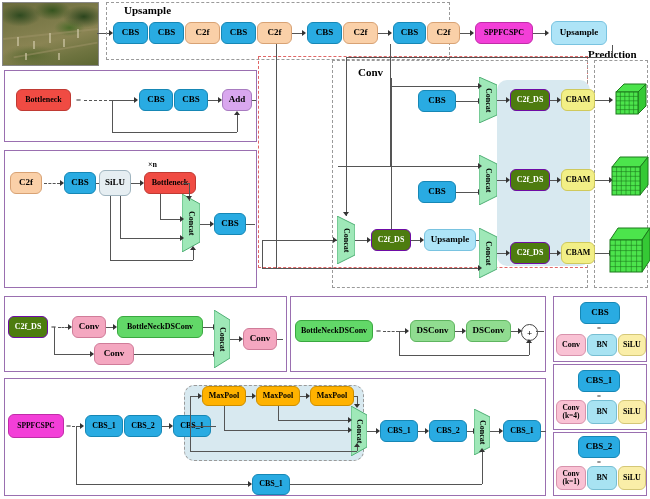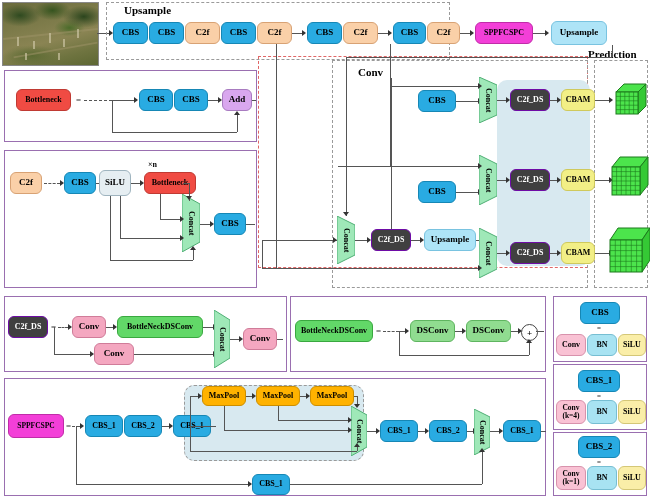"C2f_DS" .c2fds { background: #404040 -> #4d7c0f }
